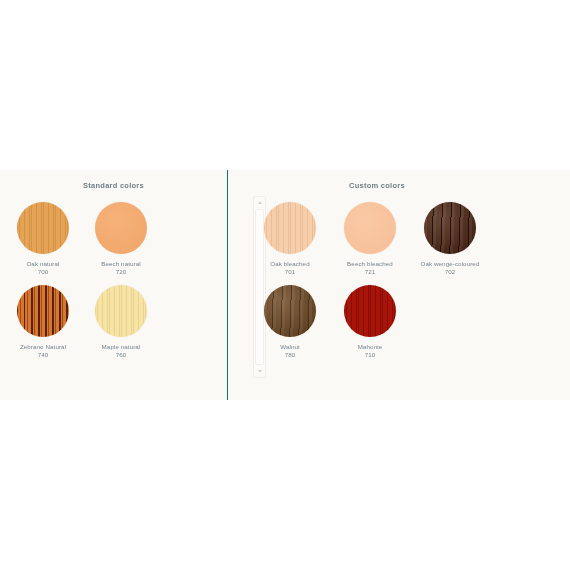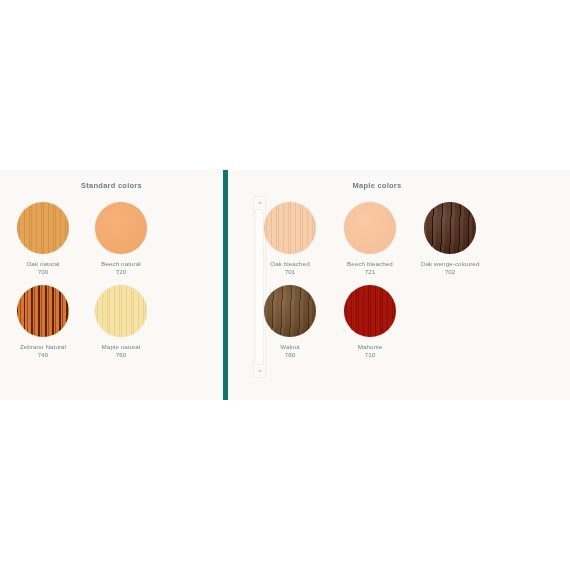"Standard colors" #group-standard { border-right: 5px solid #0f766e -> 1px solid #0f766e }
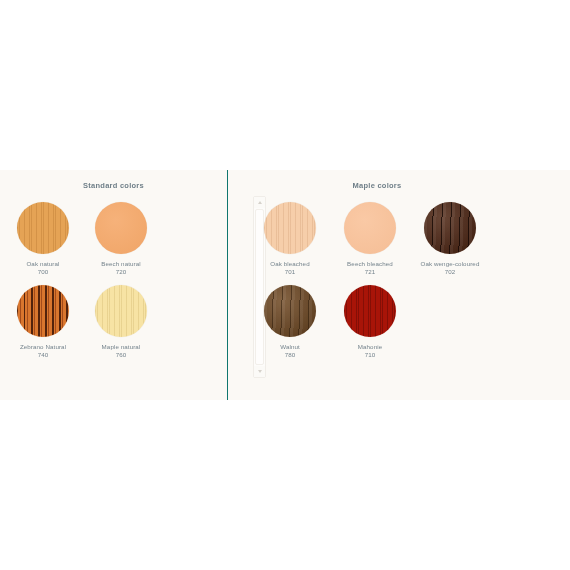"Maple colors" div.group-title { text: Maple -> Custom }
